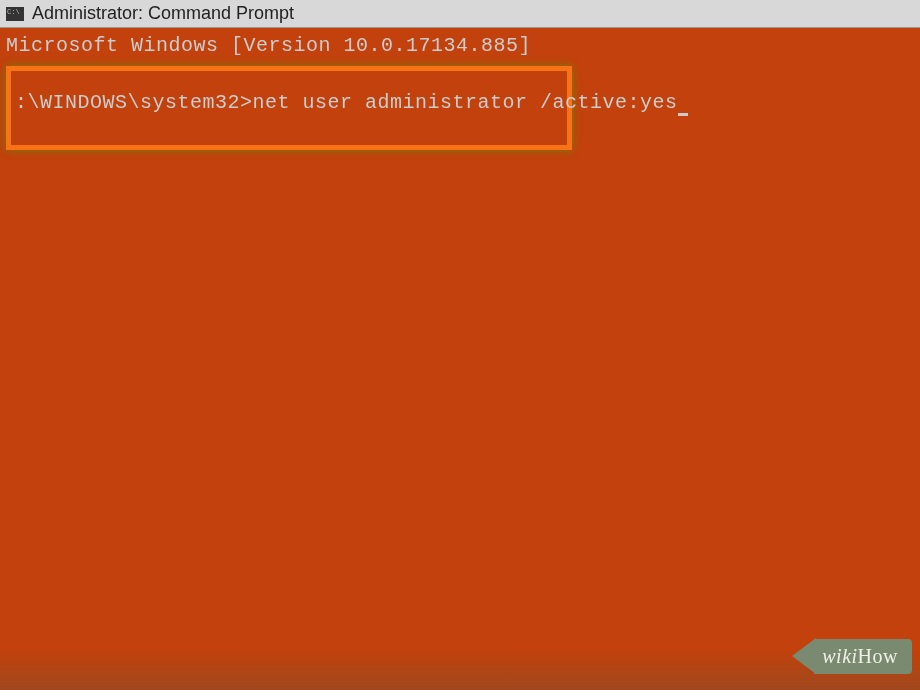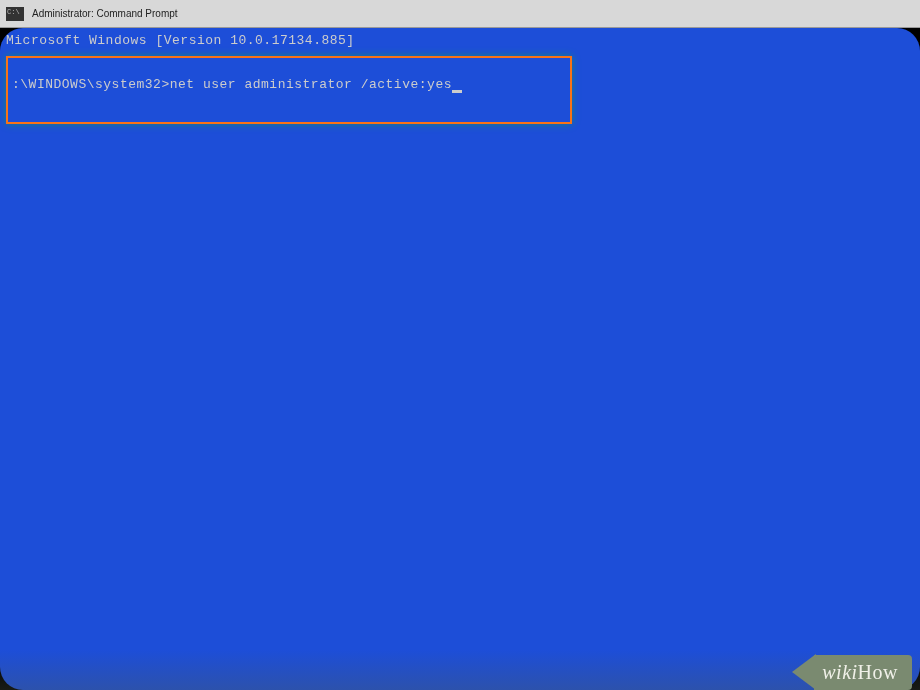"Administrator: Command Prompt" .title-text { font-size: 10px -> 18px }
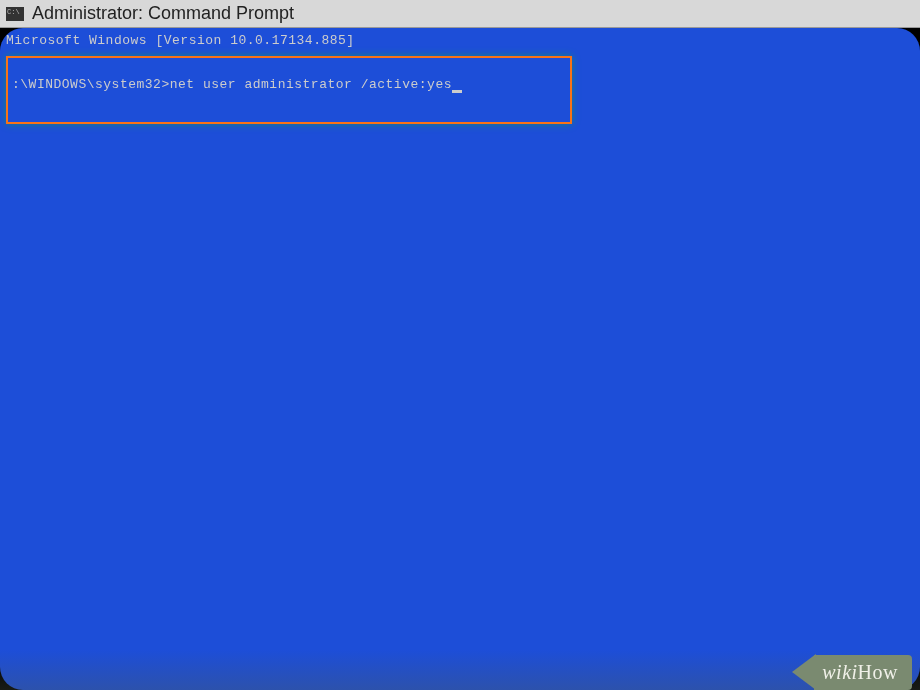"Microsoft Windows [Version" .terminal-body { background: #1d4ed8 -> #c2410c; border-radius: 23px -> none; font-size: 13px -> 20px }
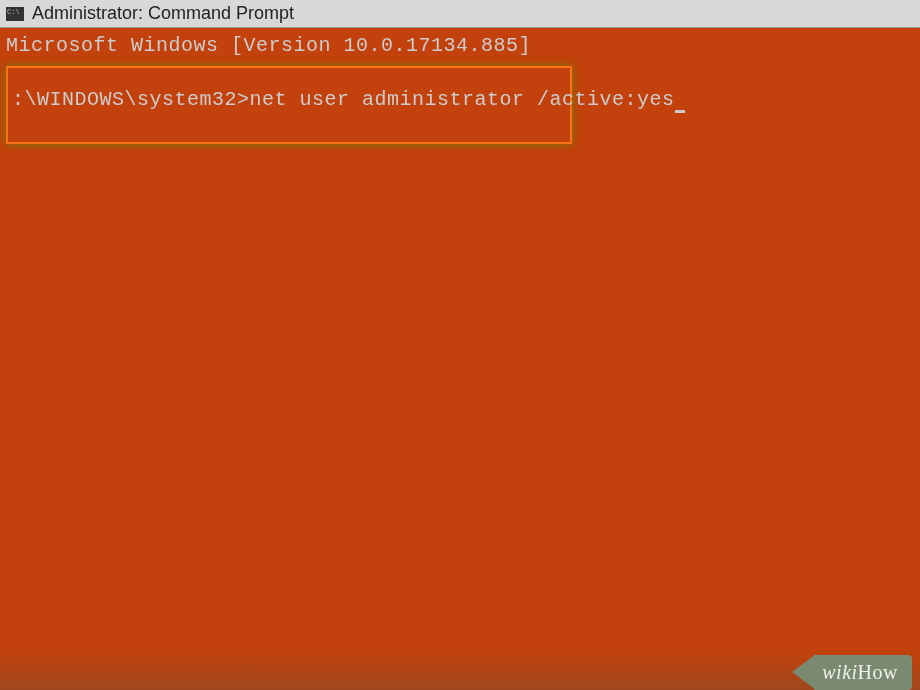":\WINDOWS\system32>net user" .highlight-box { border: 2px solid #f97316 -> 5px solid #f97316 }
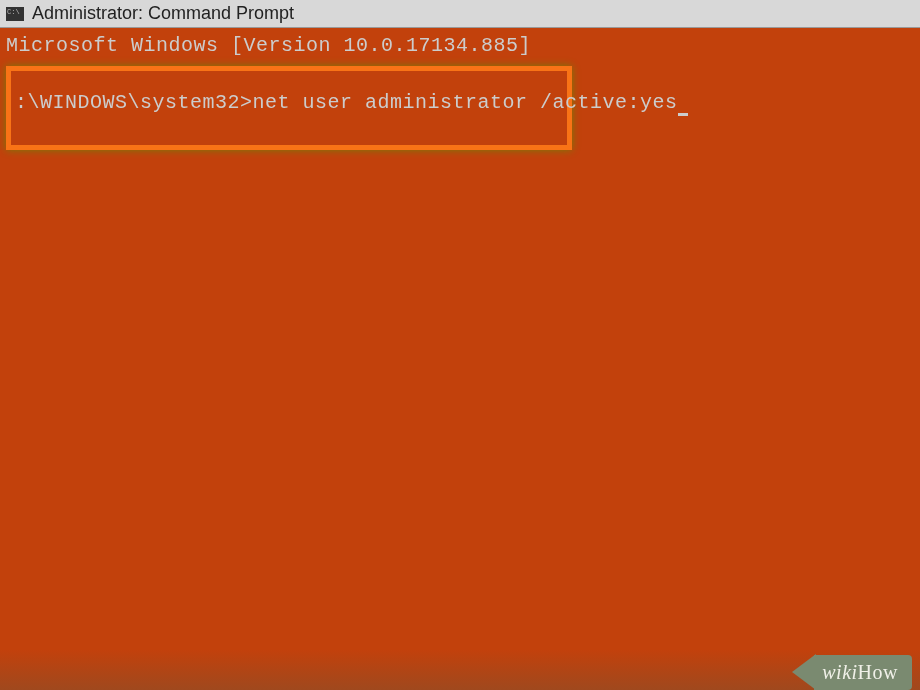"wikiHow" .watermark { bottom: 0 -> 16px }
